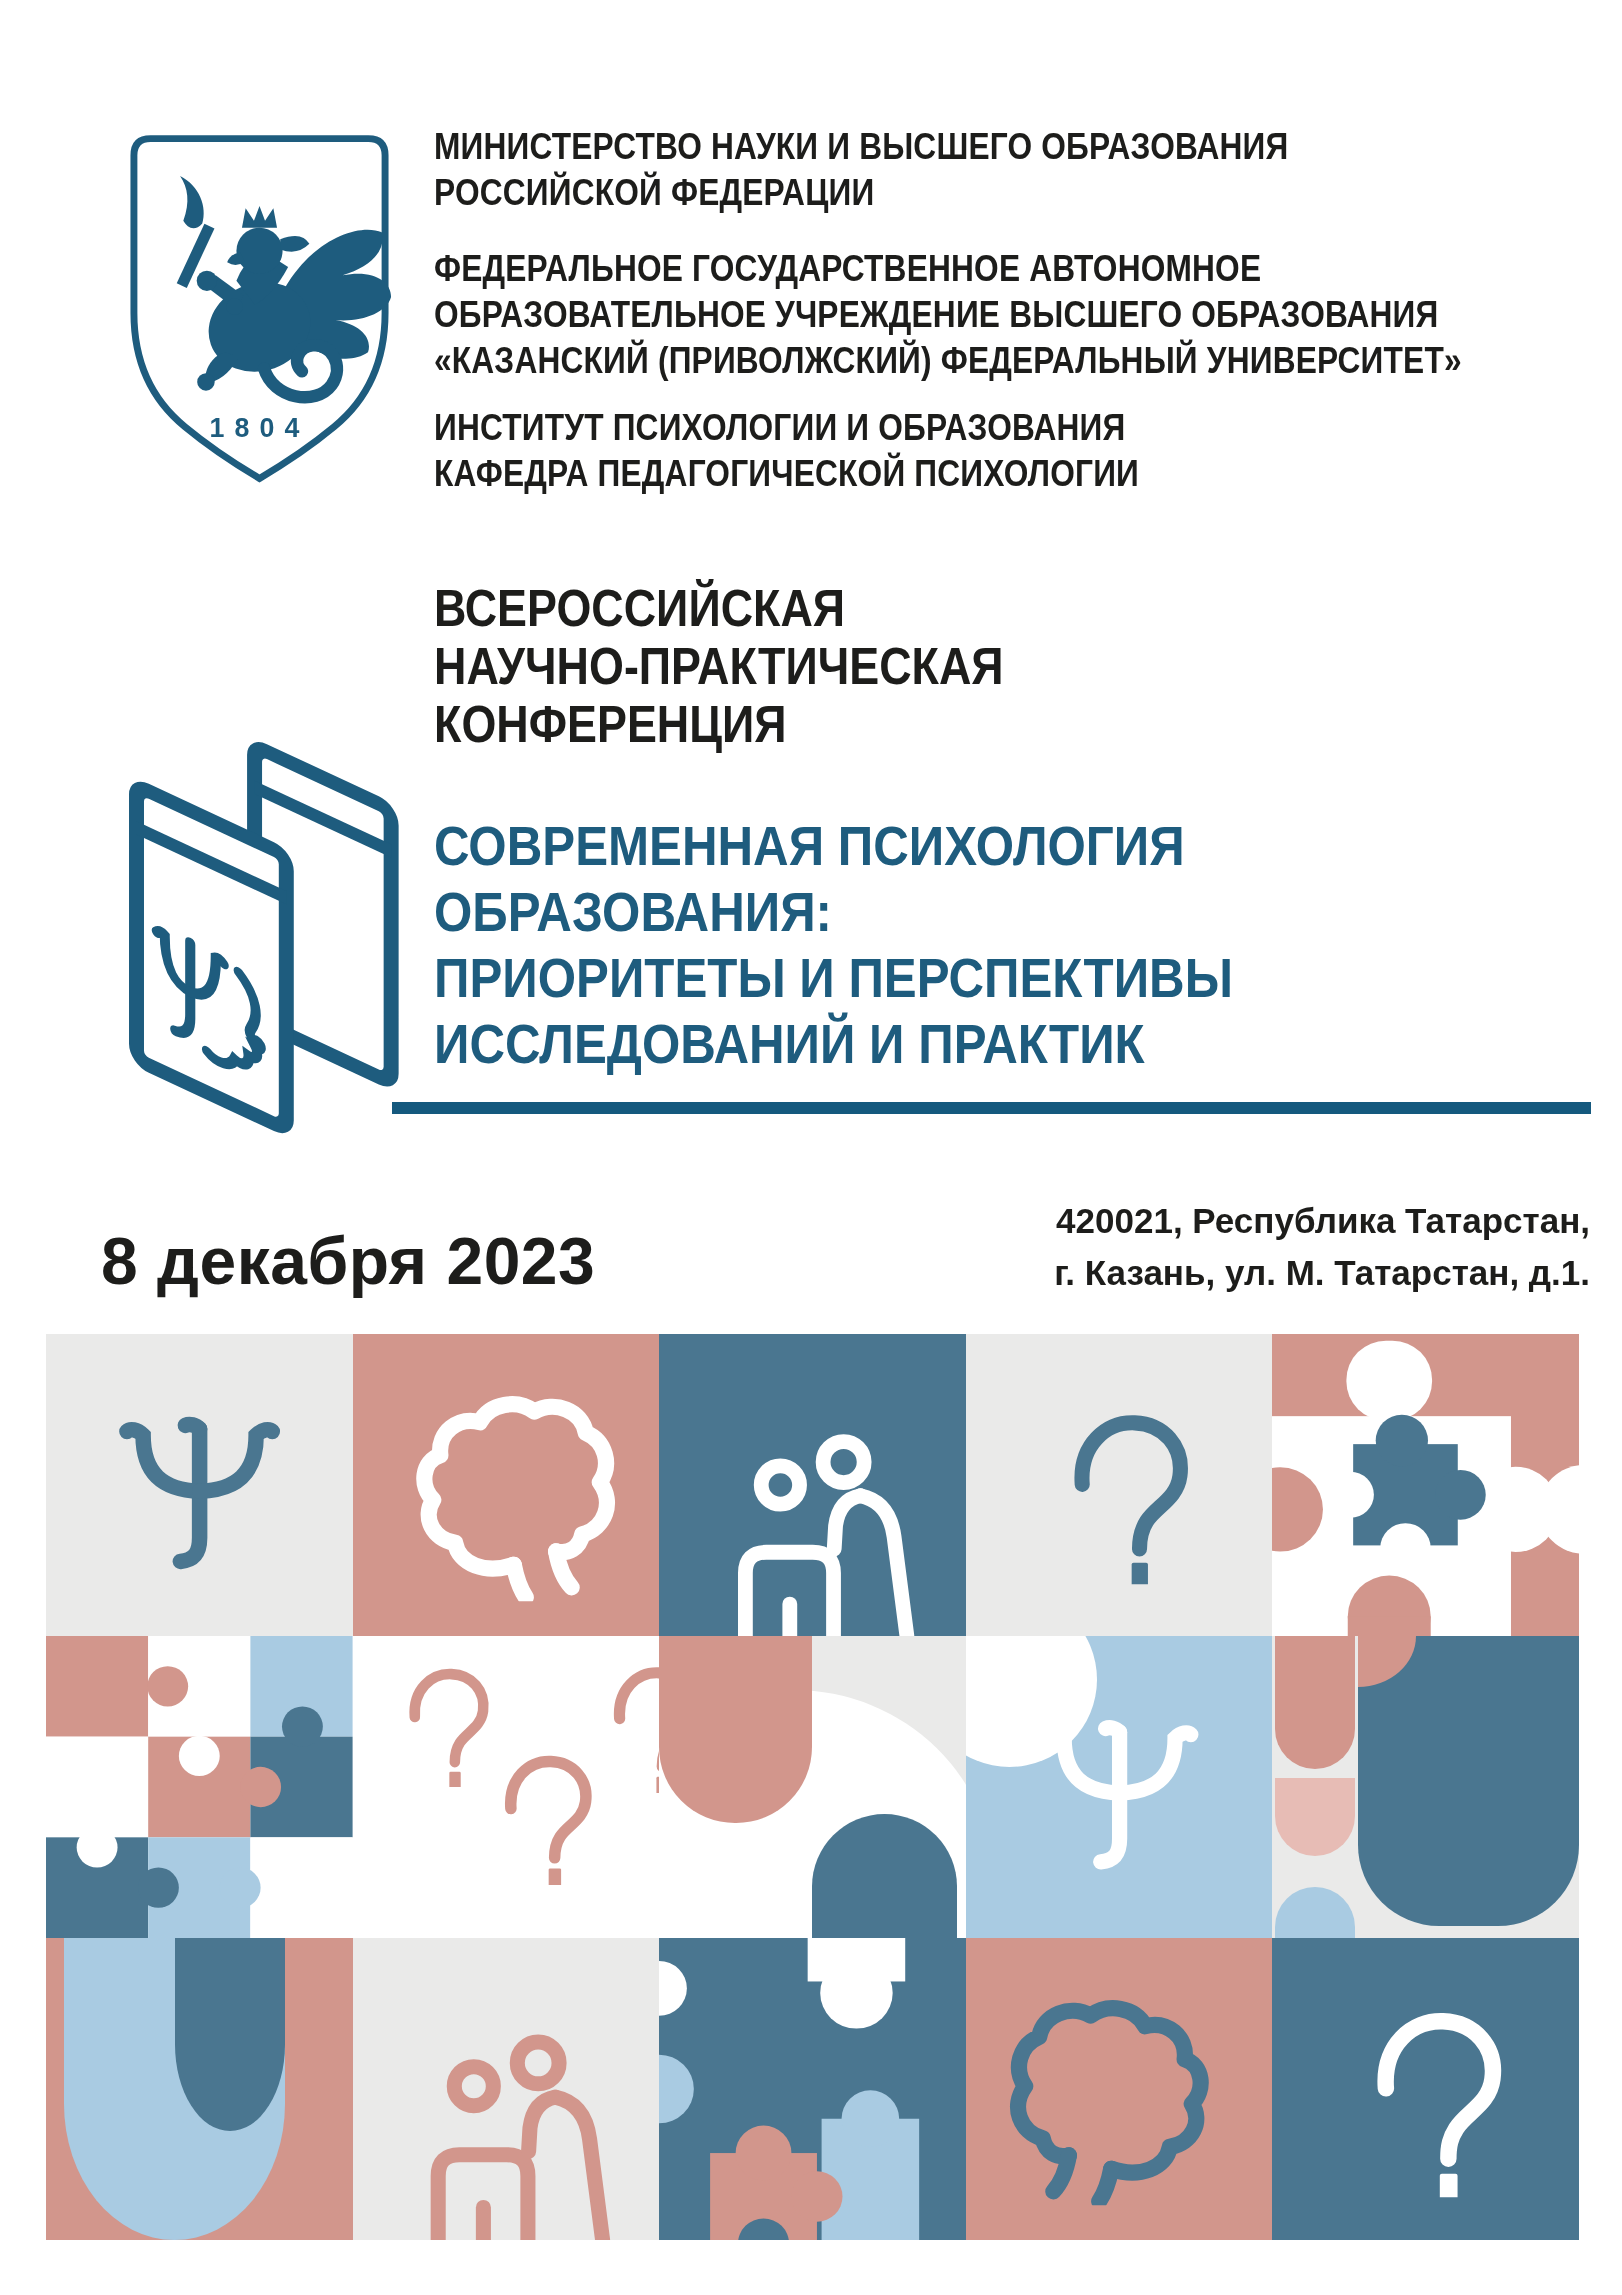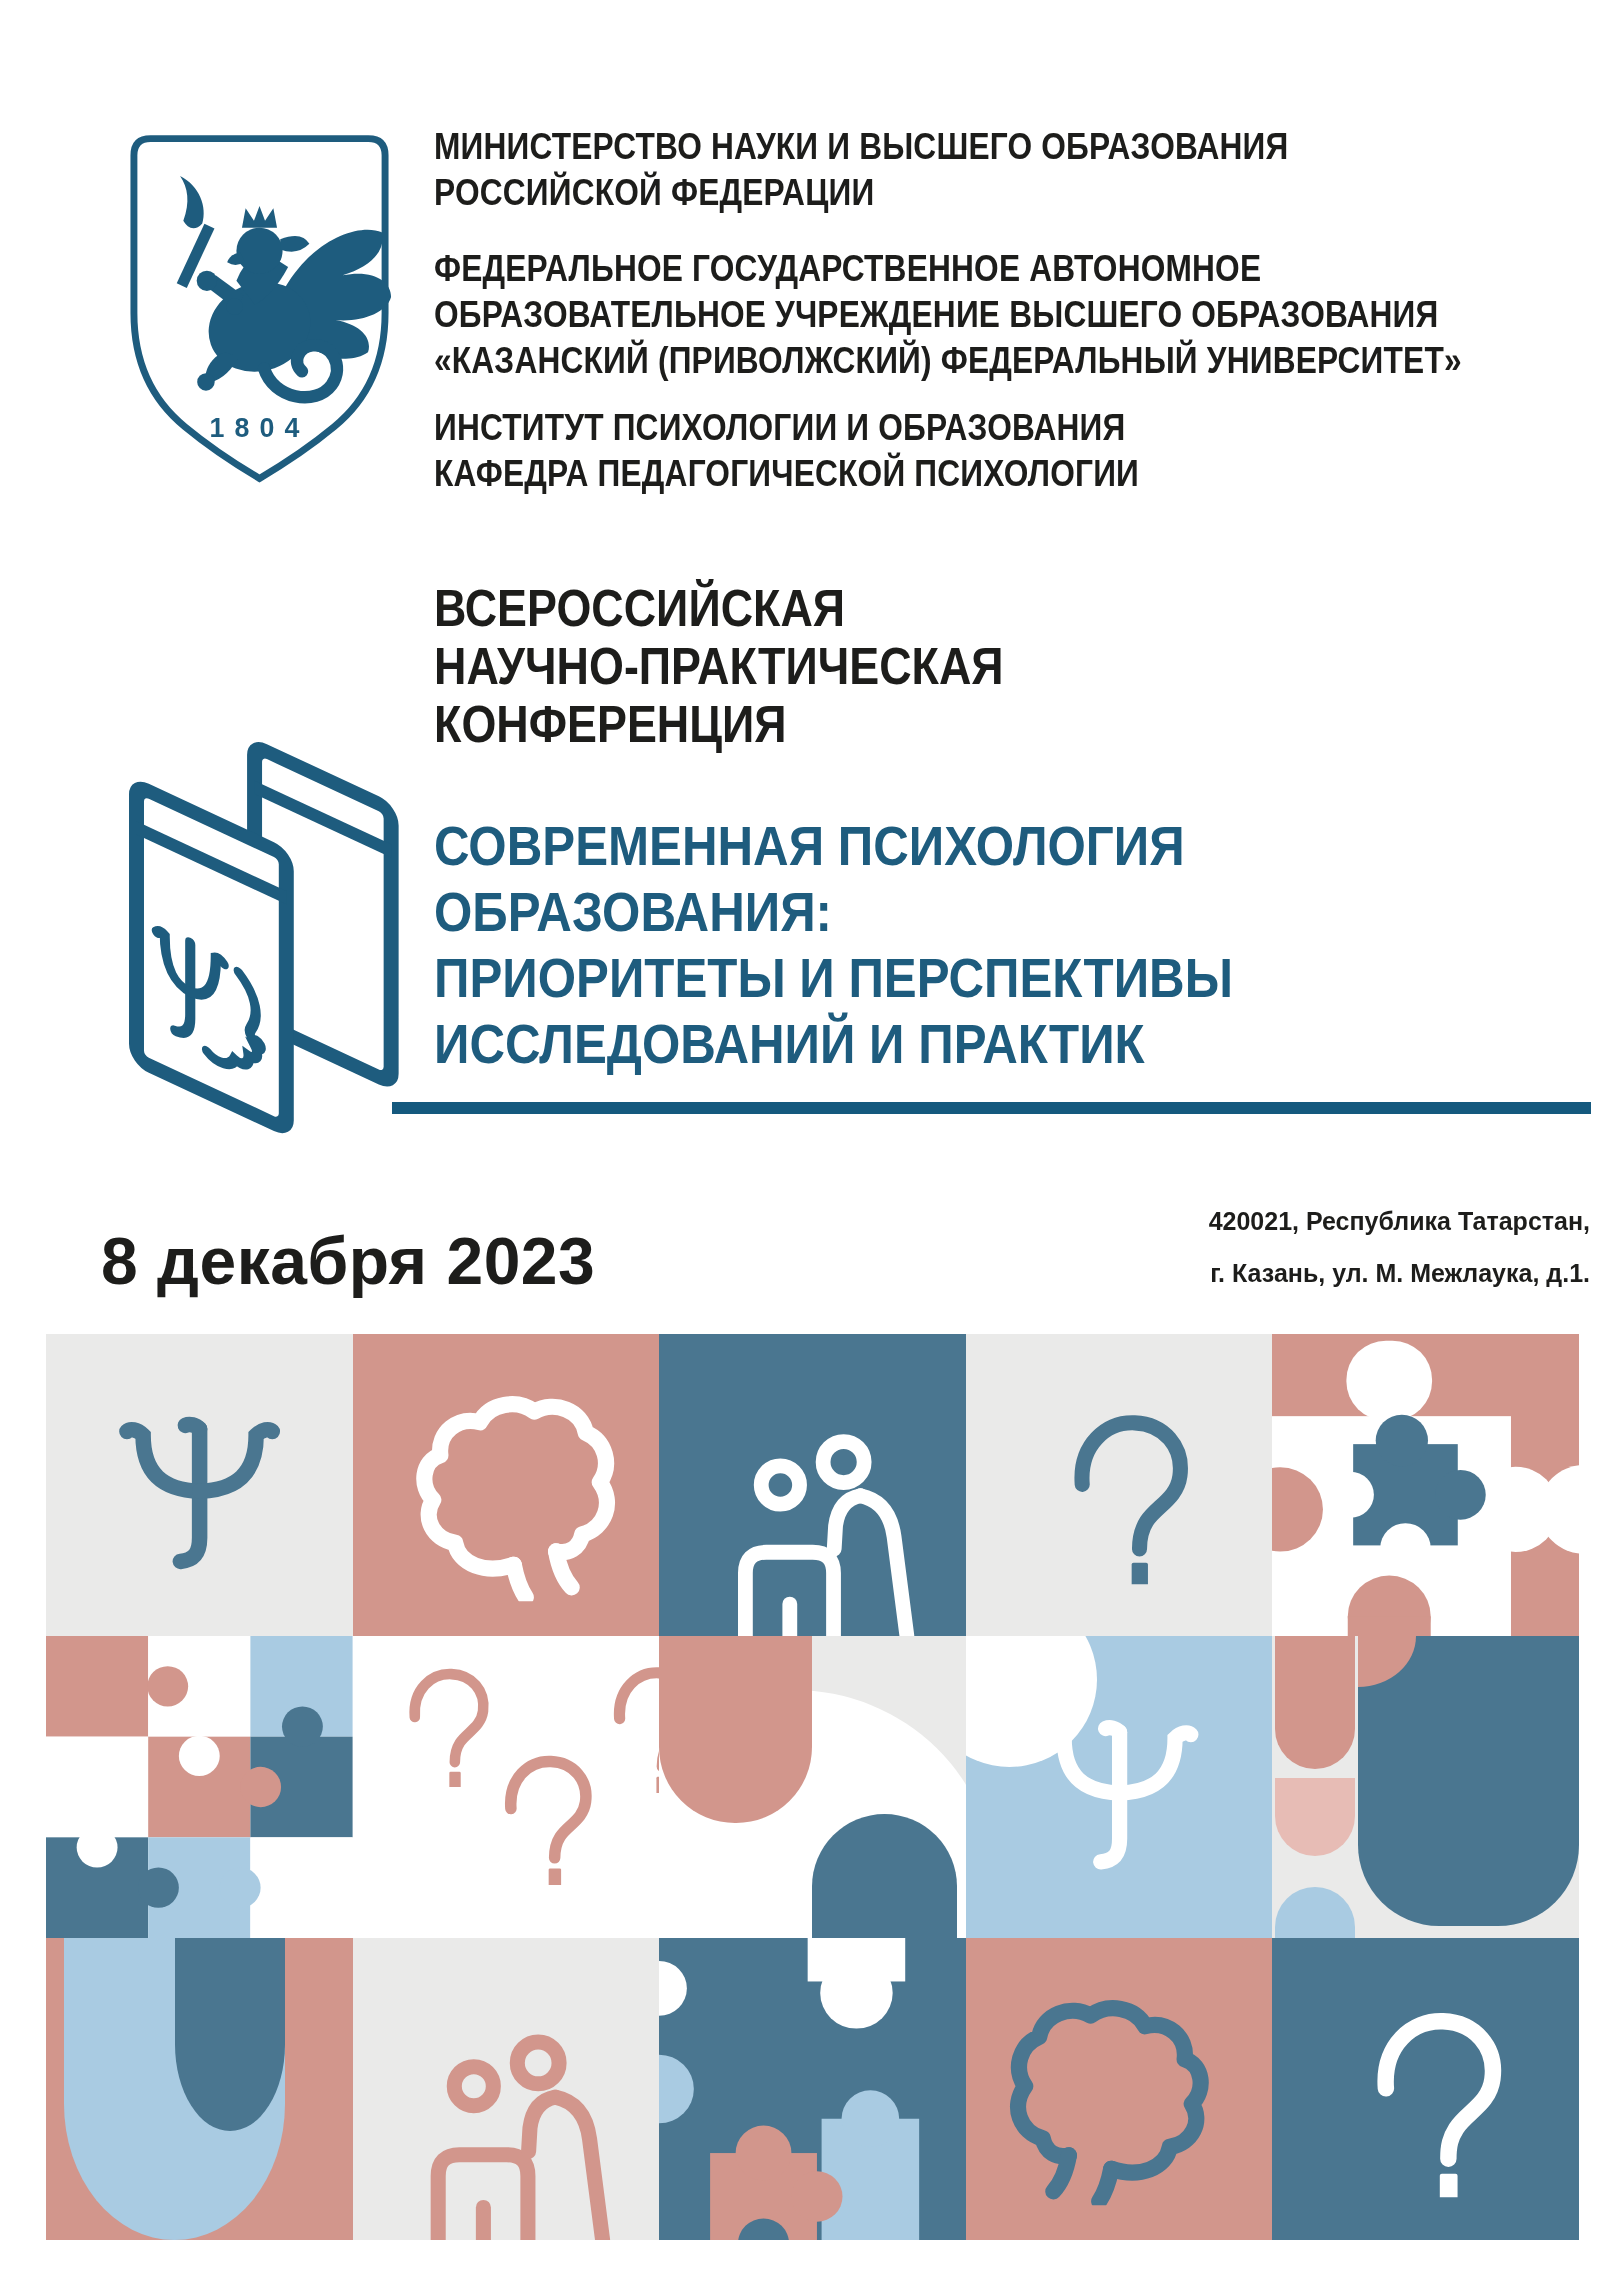"420021, Республика Татарстан," #address-block { font-size: 25px -> 35px }
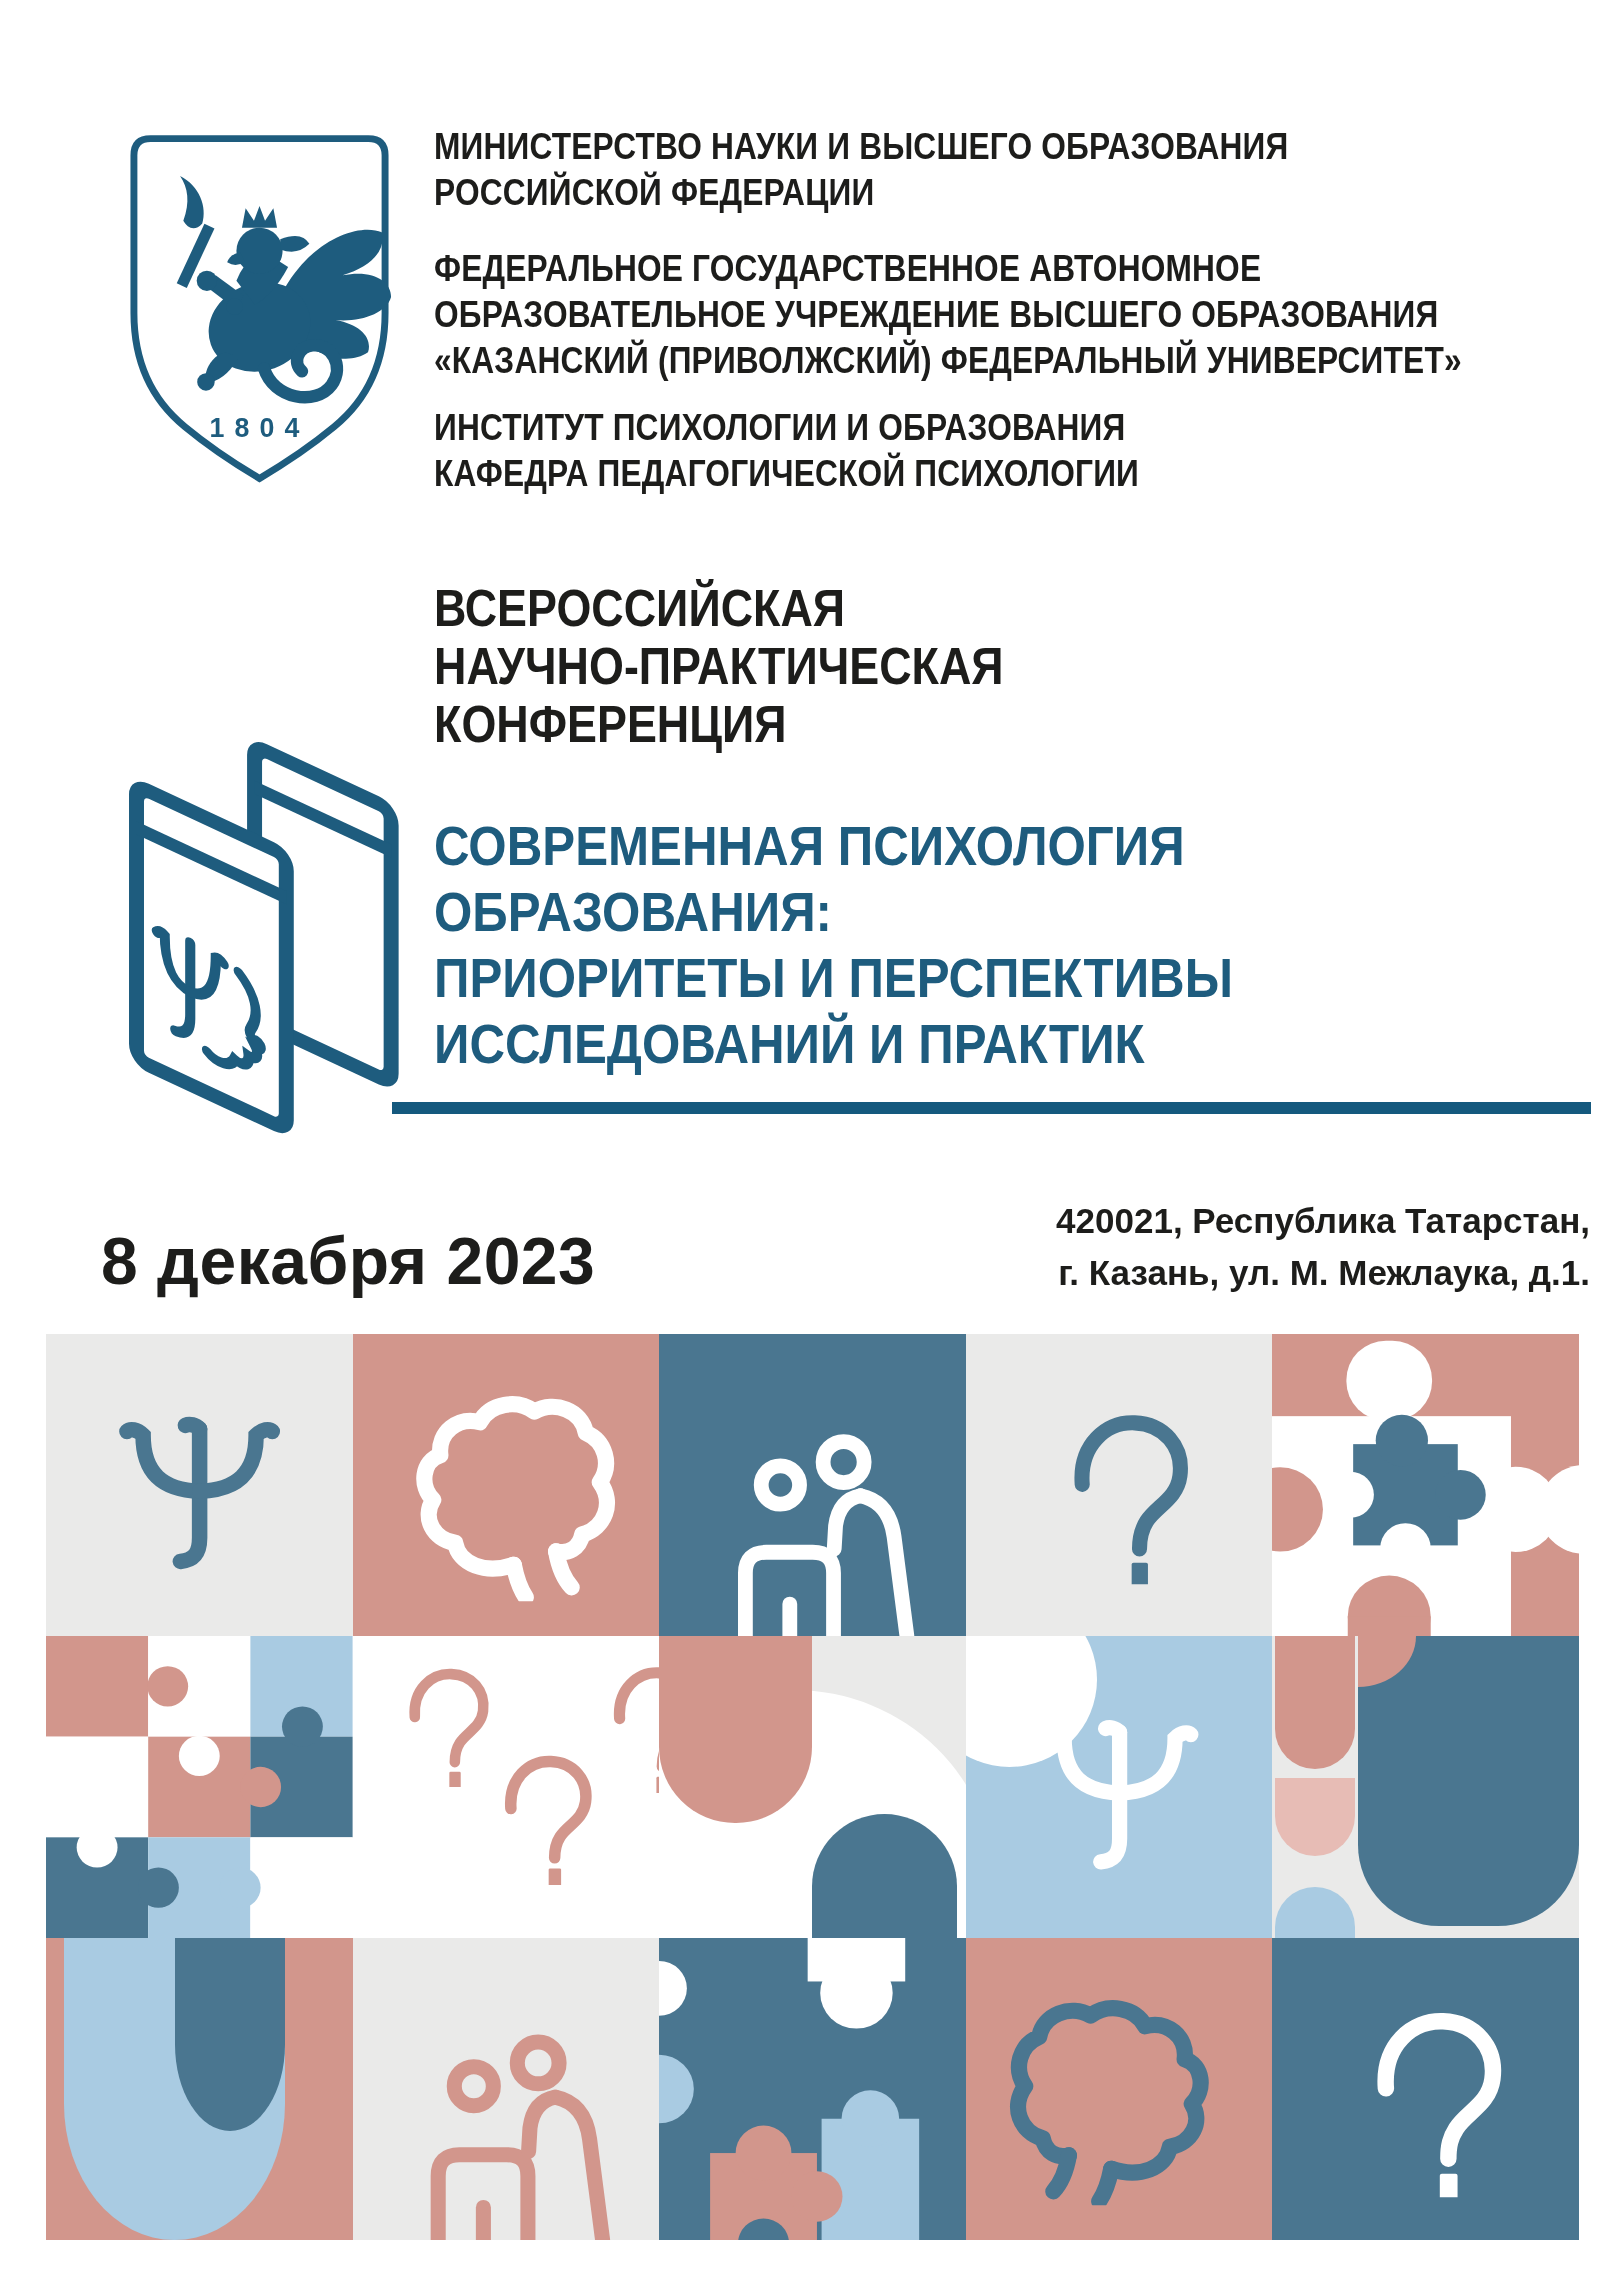"г. Казань, ул. М. Межлаука," div { text: Межлаука -> Татарстан }
